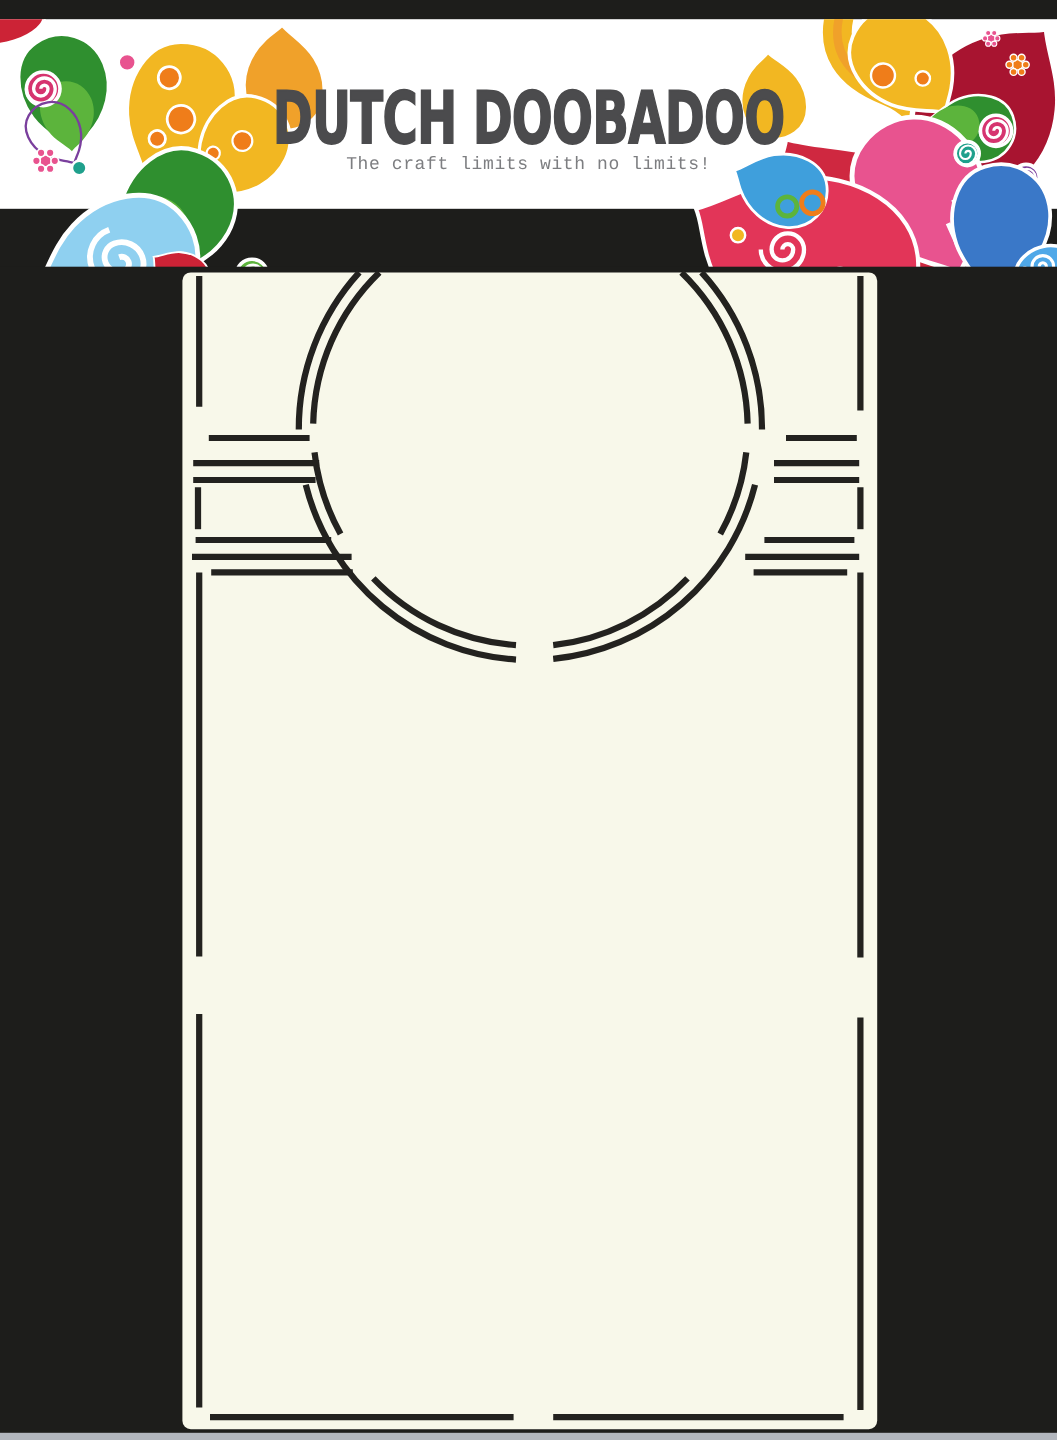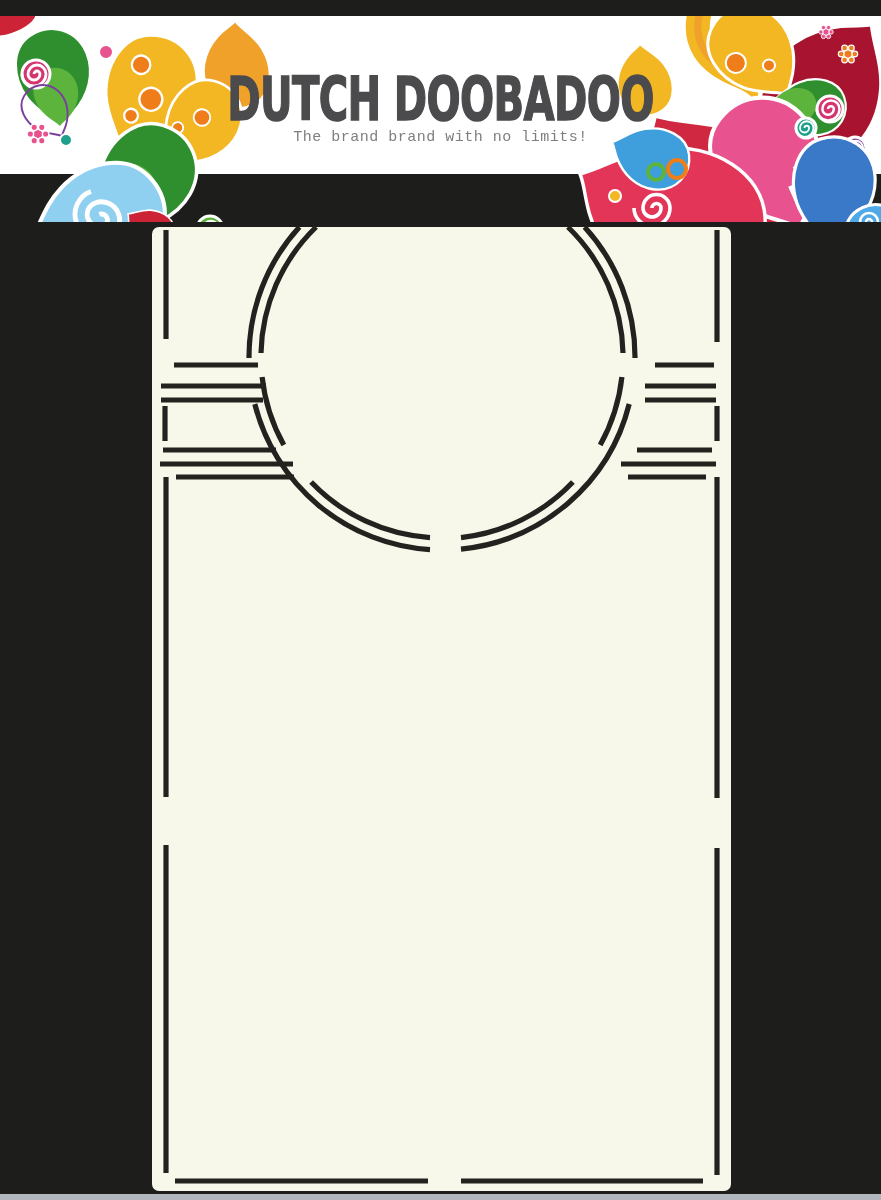"The brand brand with no" div.tagline { text: brand brand -> craft limits }
